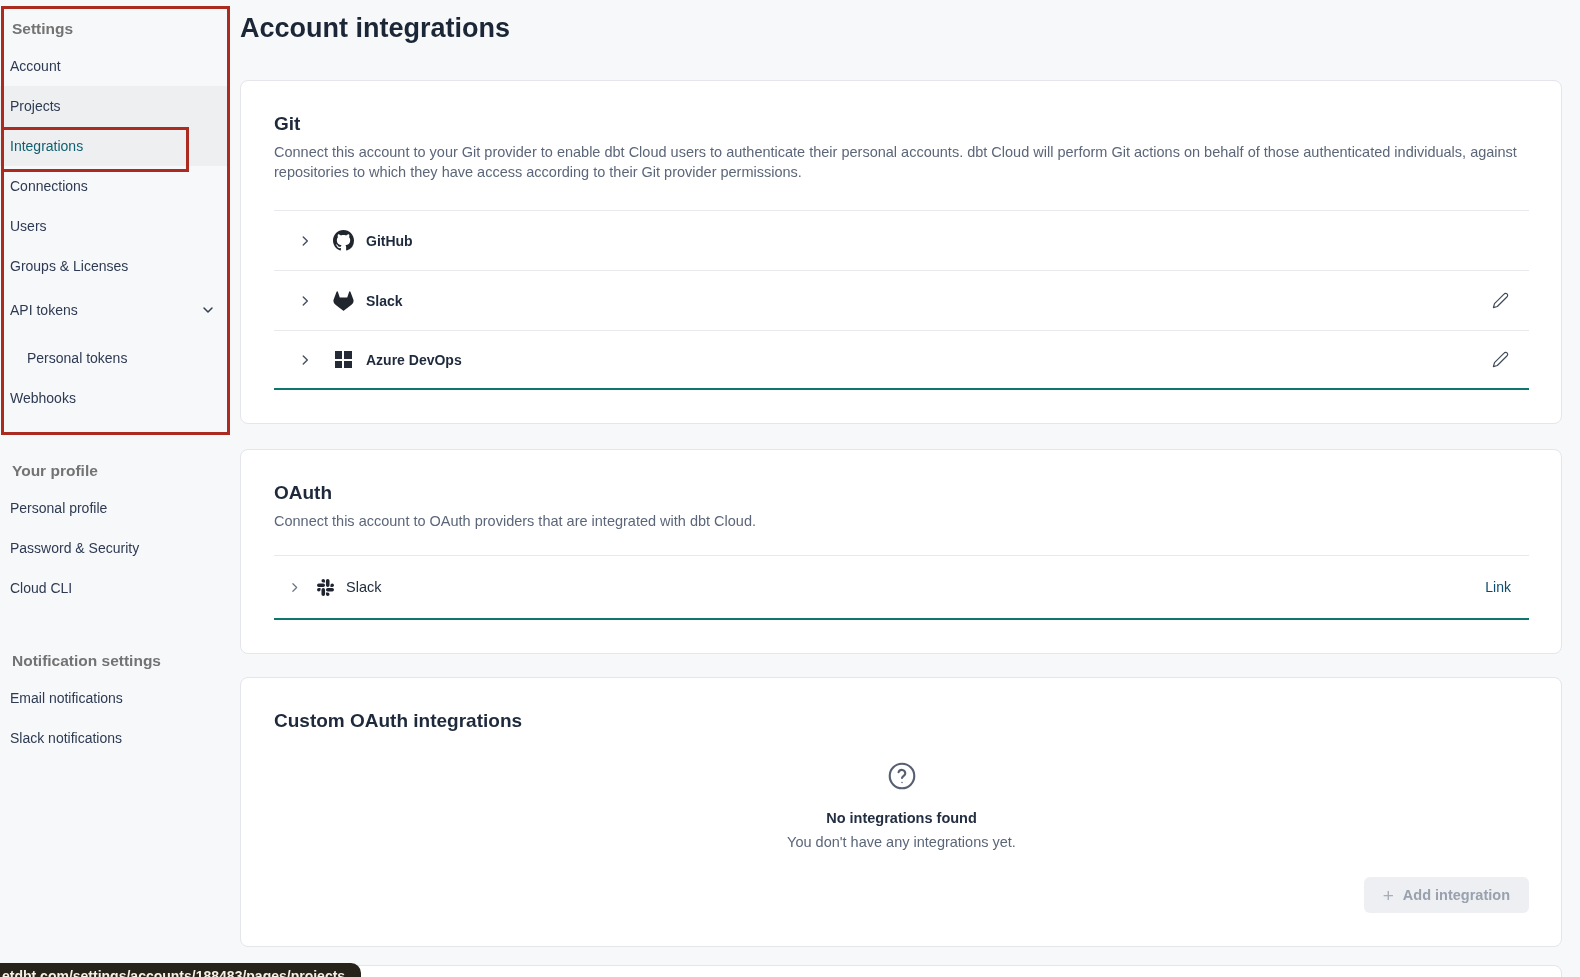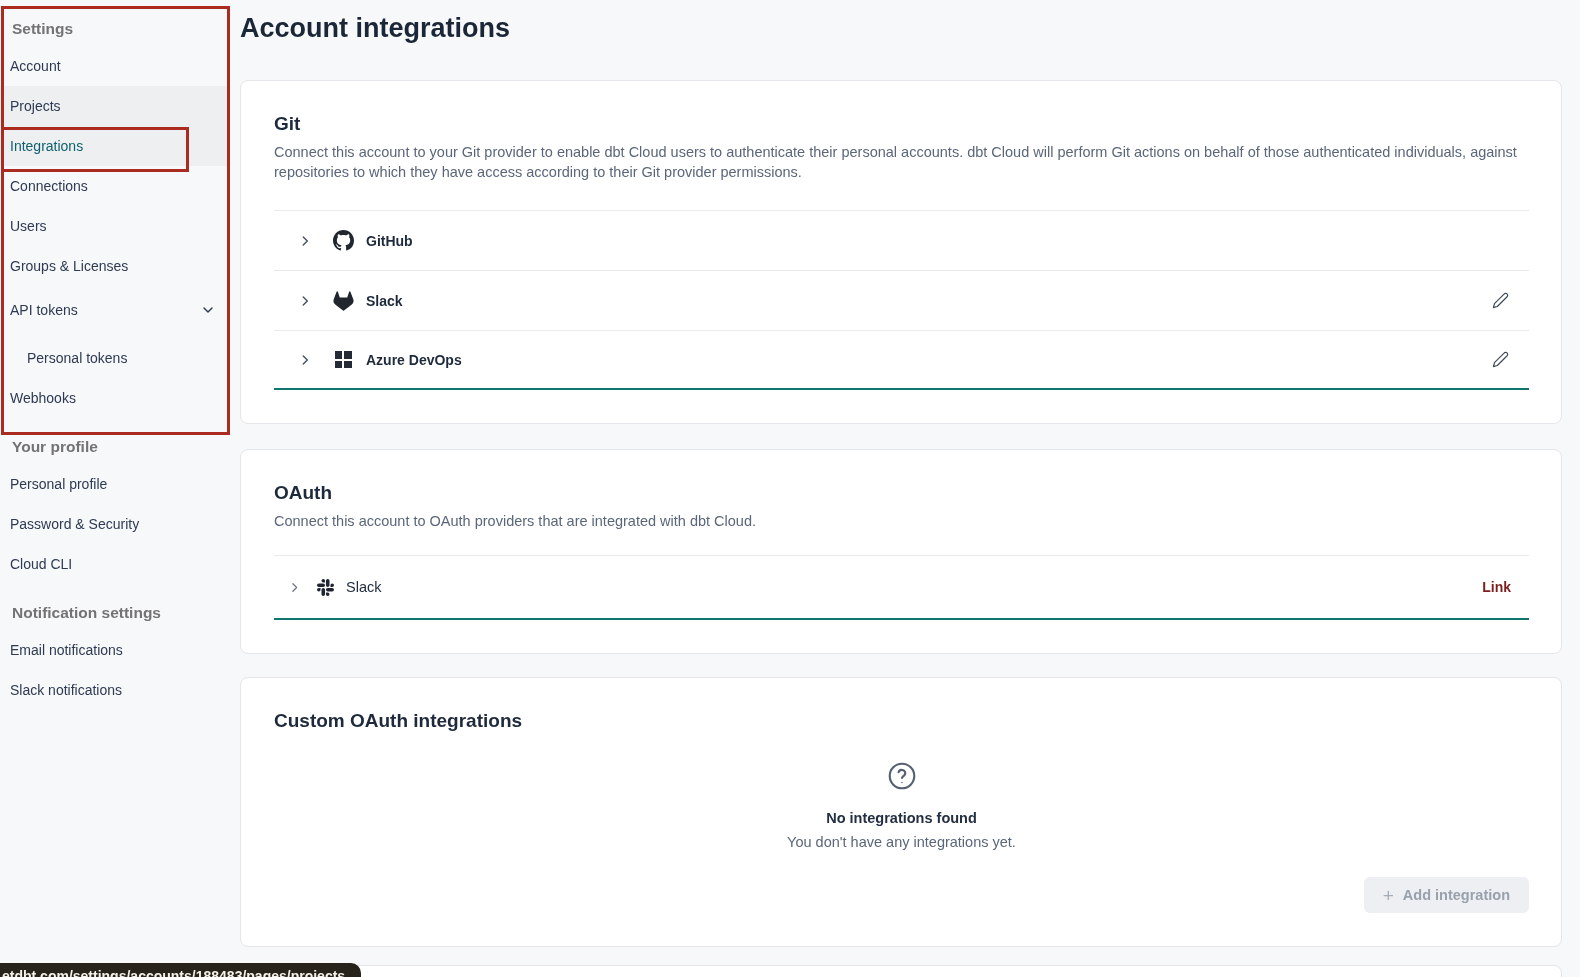"Your profile" .section-gap { margin-top: 12px -> 36px }
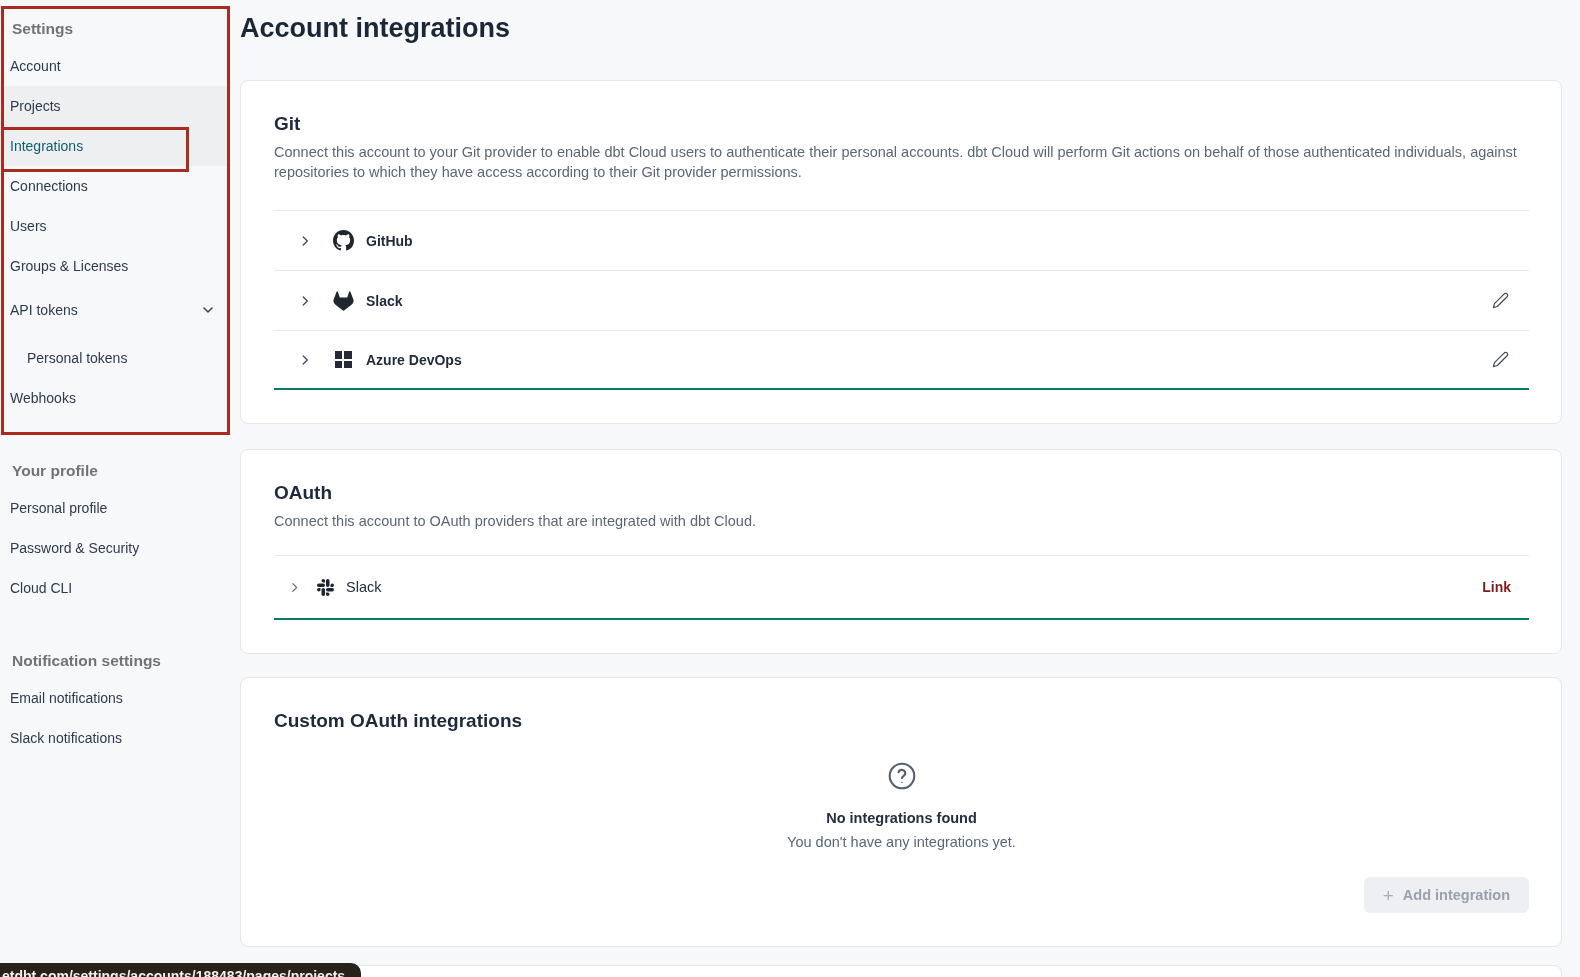"Link" .link-action { color: #7f1d1d -> #0c4a6e; font-weight: 700 -> 400 }
